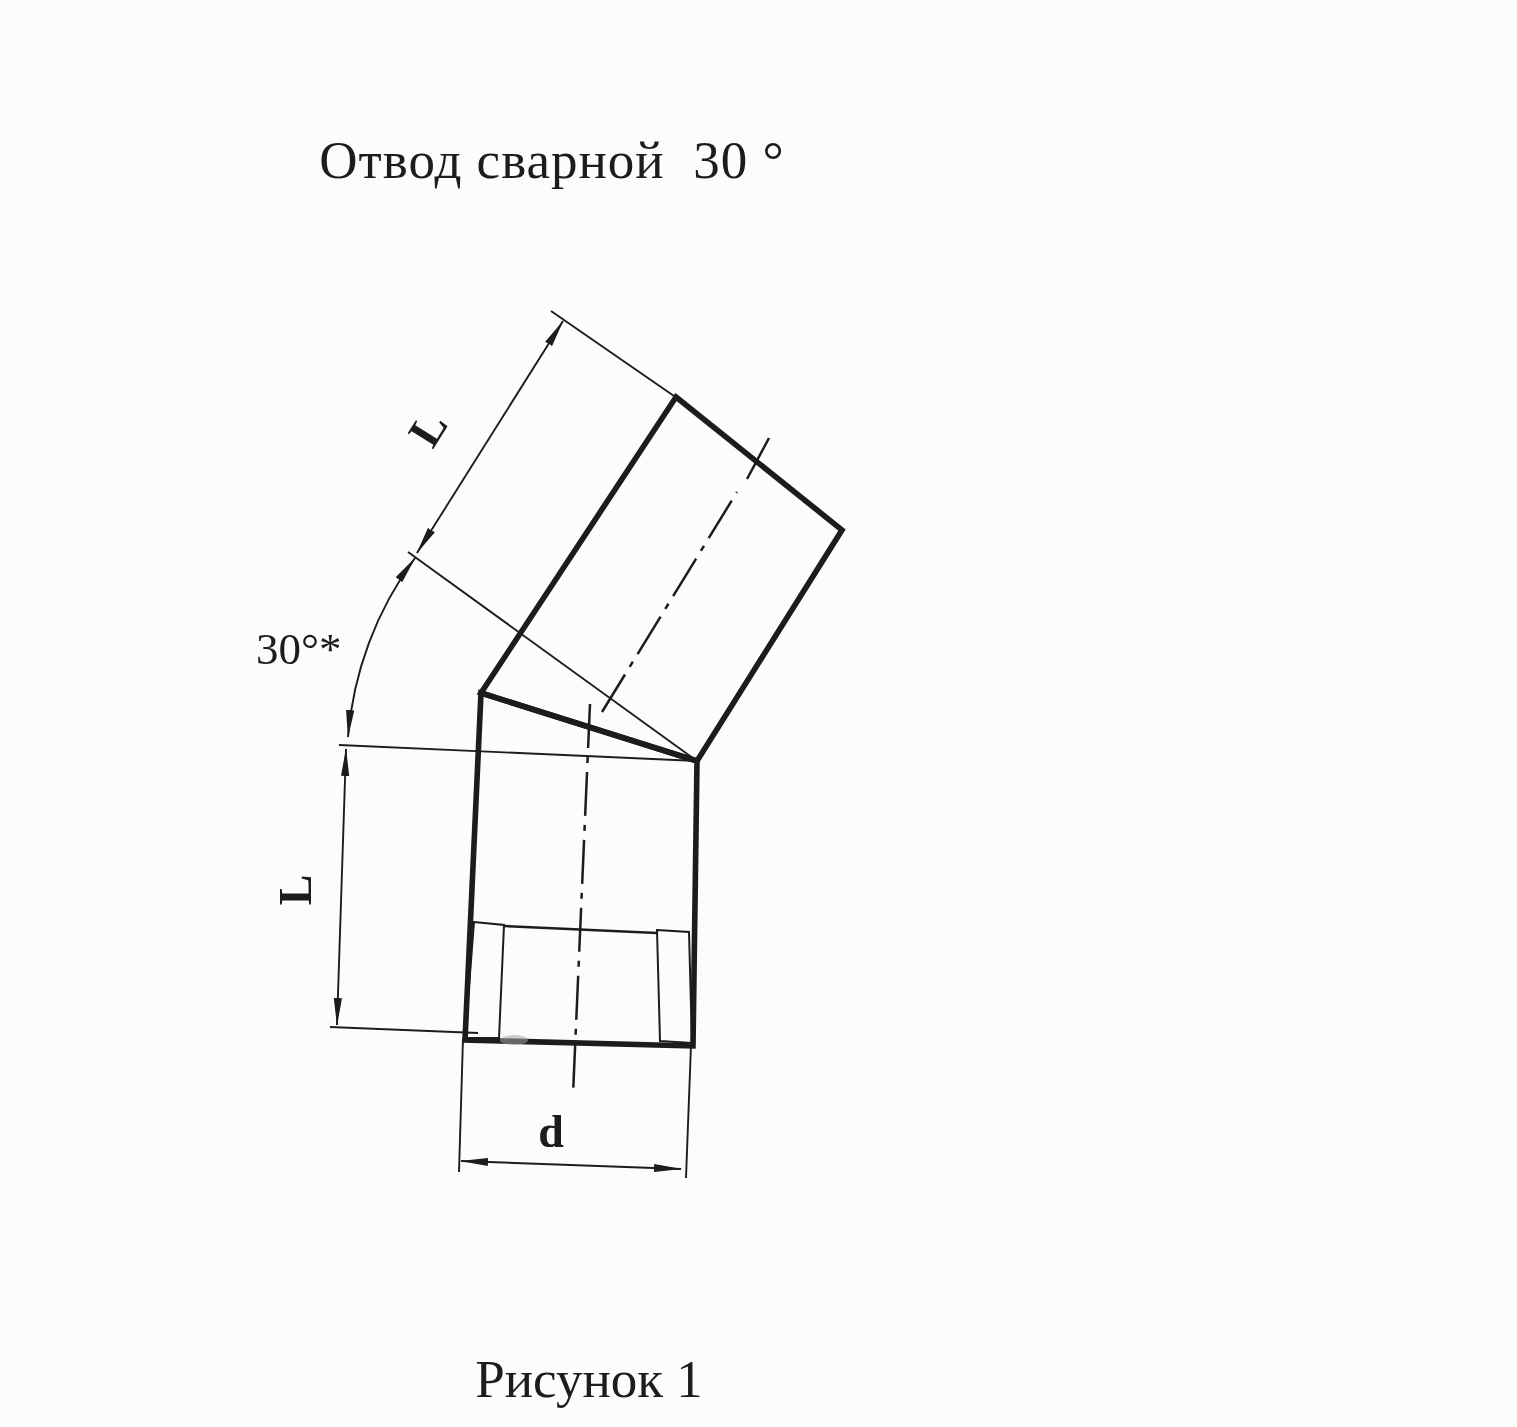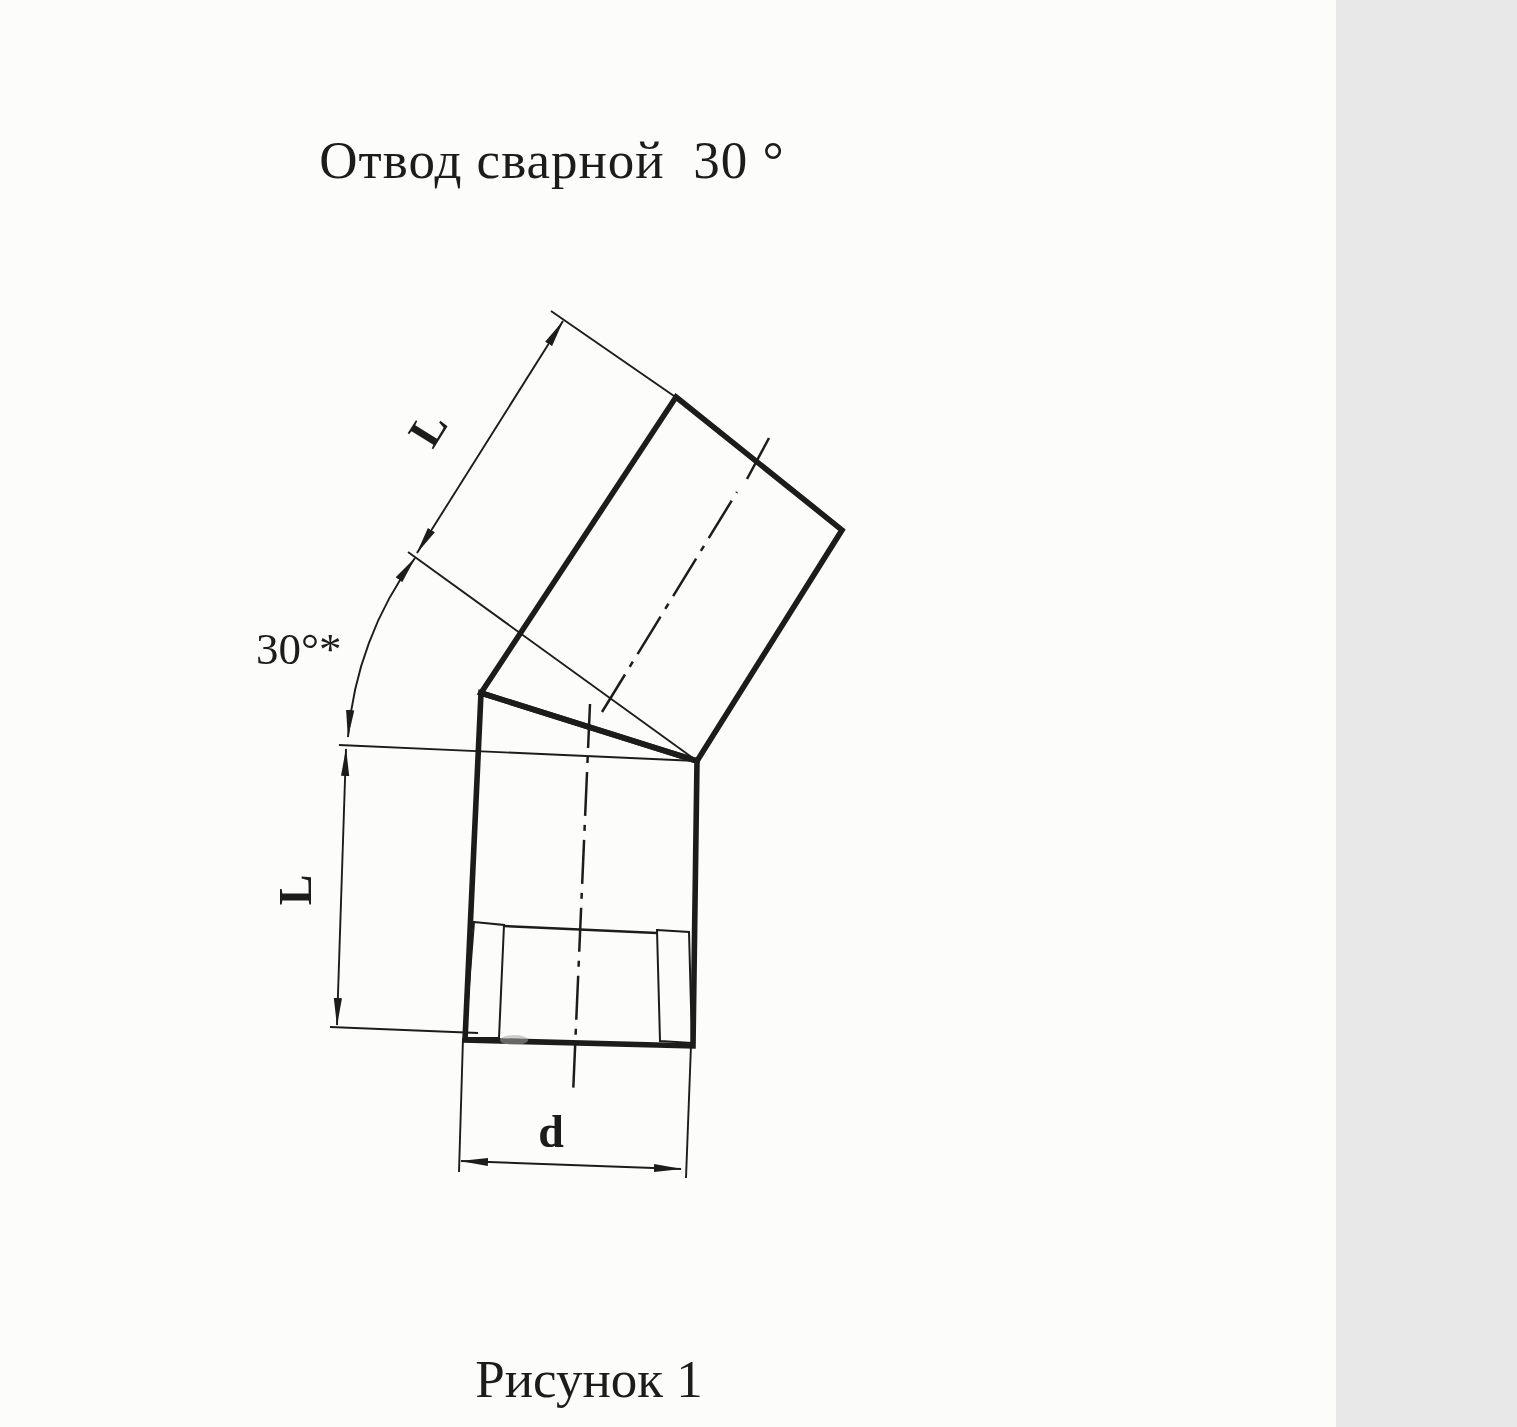"Отвод сварной 30 °" .page { width: 1336px -> 1517px }
